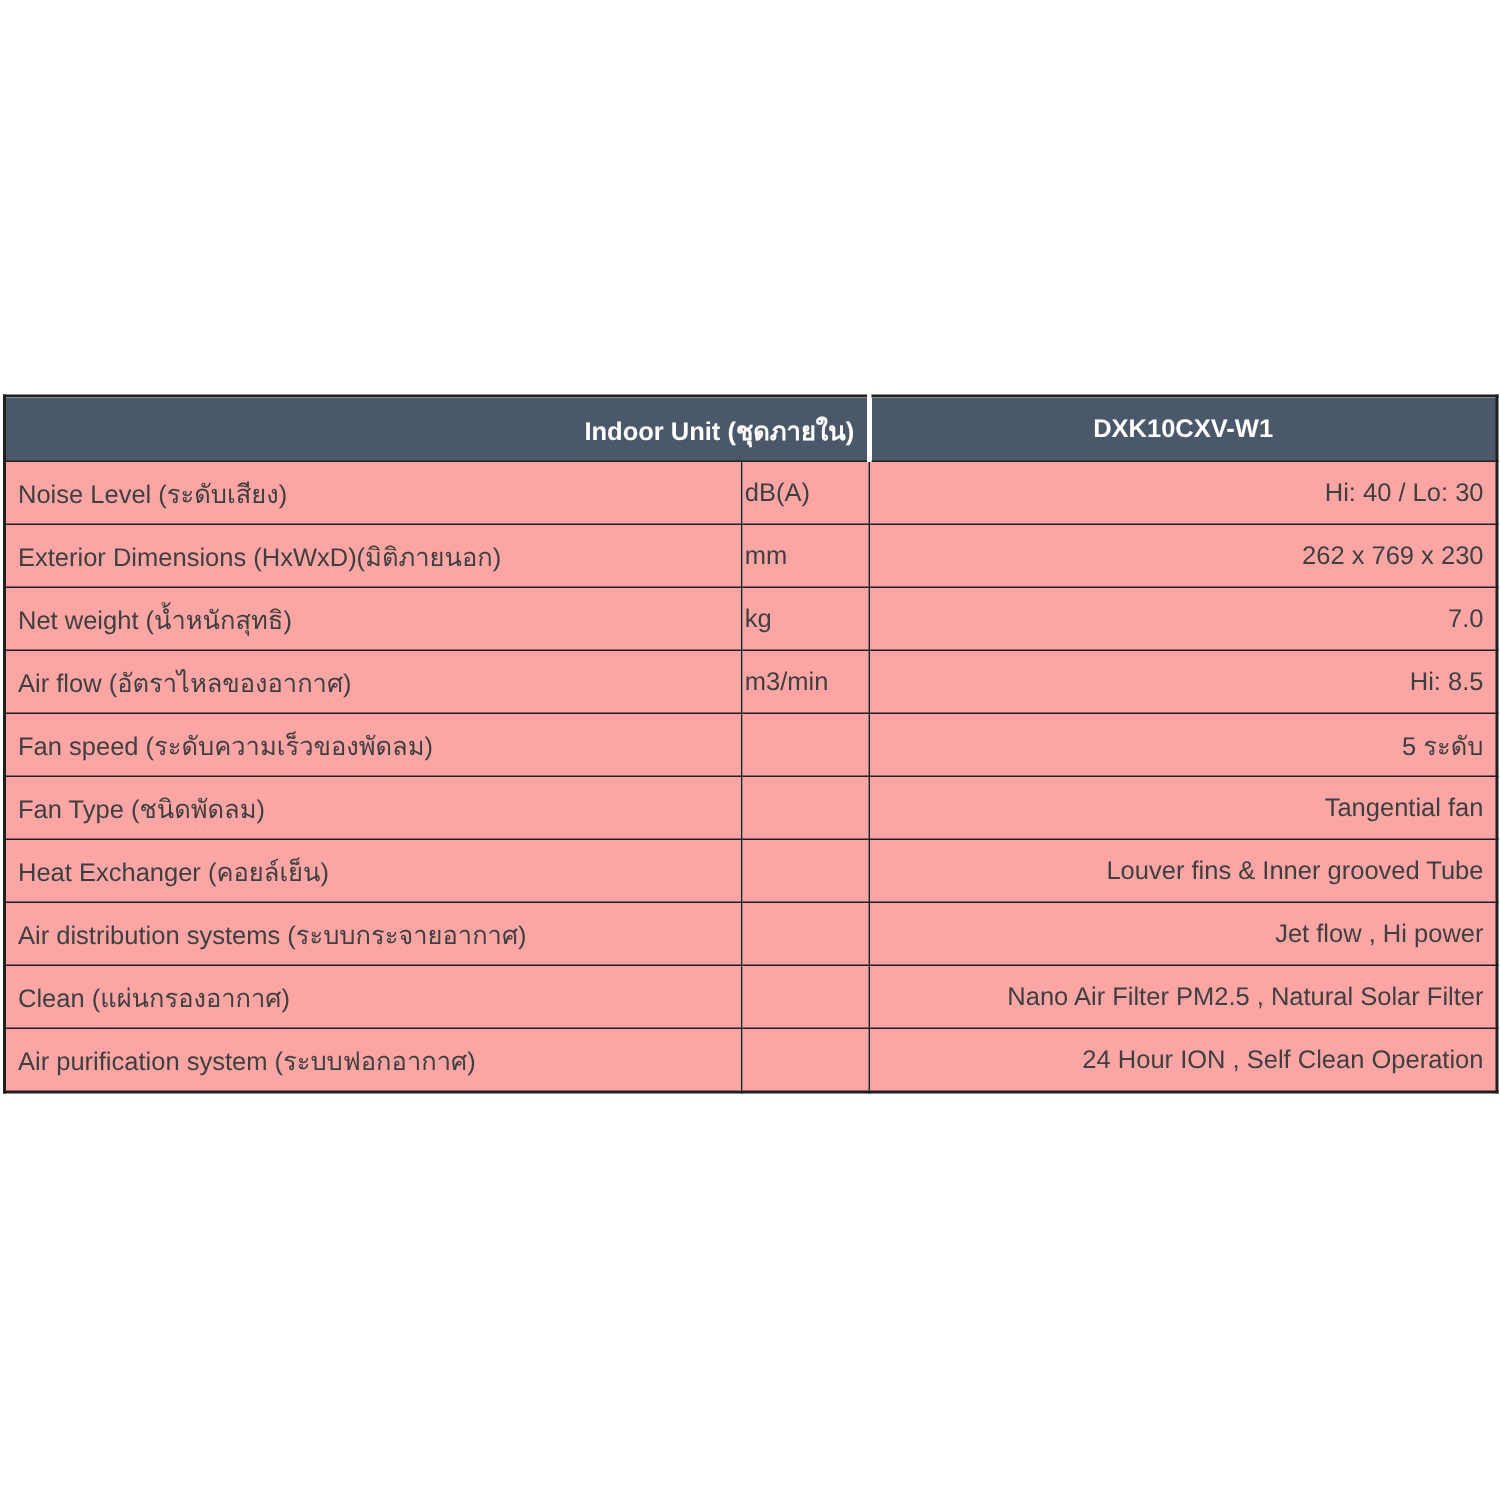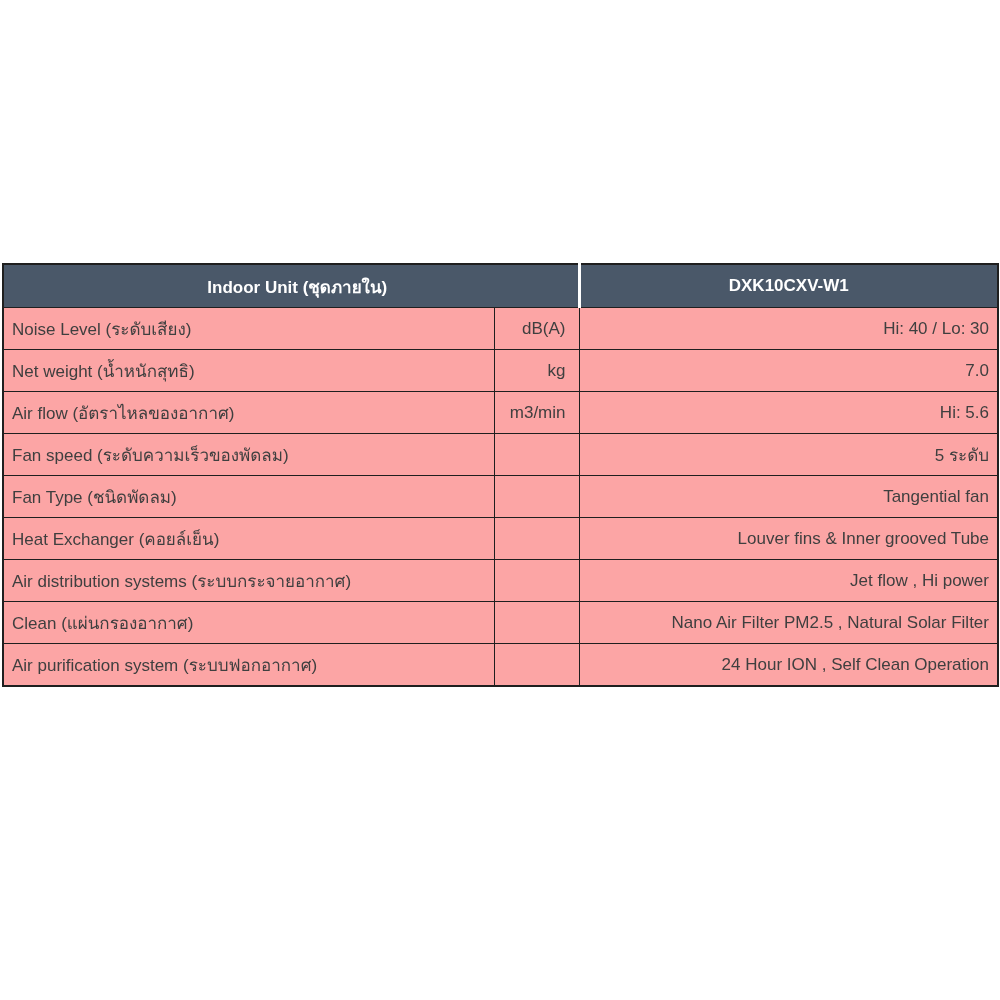"Indoor Unit (ชุดภายใน)" .spec-table thead th.hdr-label { text-align: center -> right }
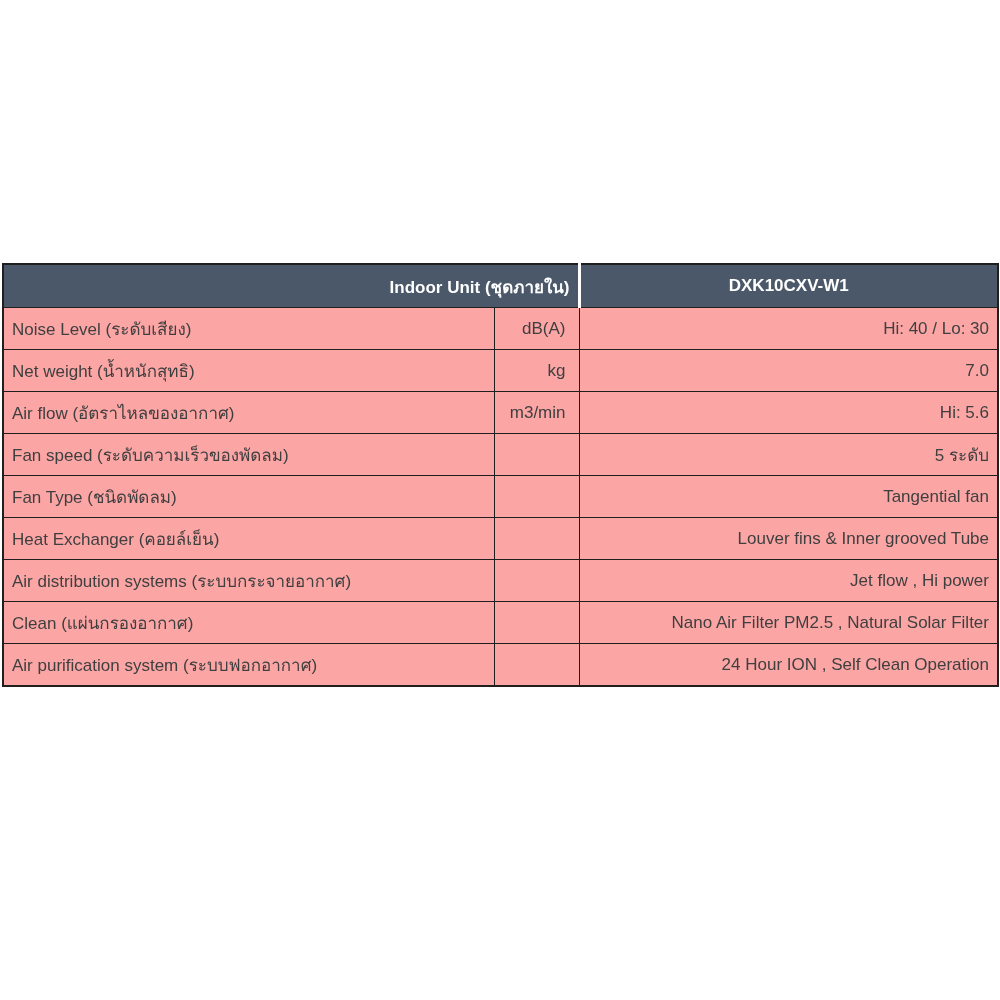"dB(A)" td.cell-unit { padding: 0 13px -> 0 2px; text-align: right -> left }
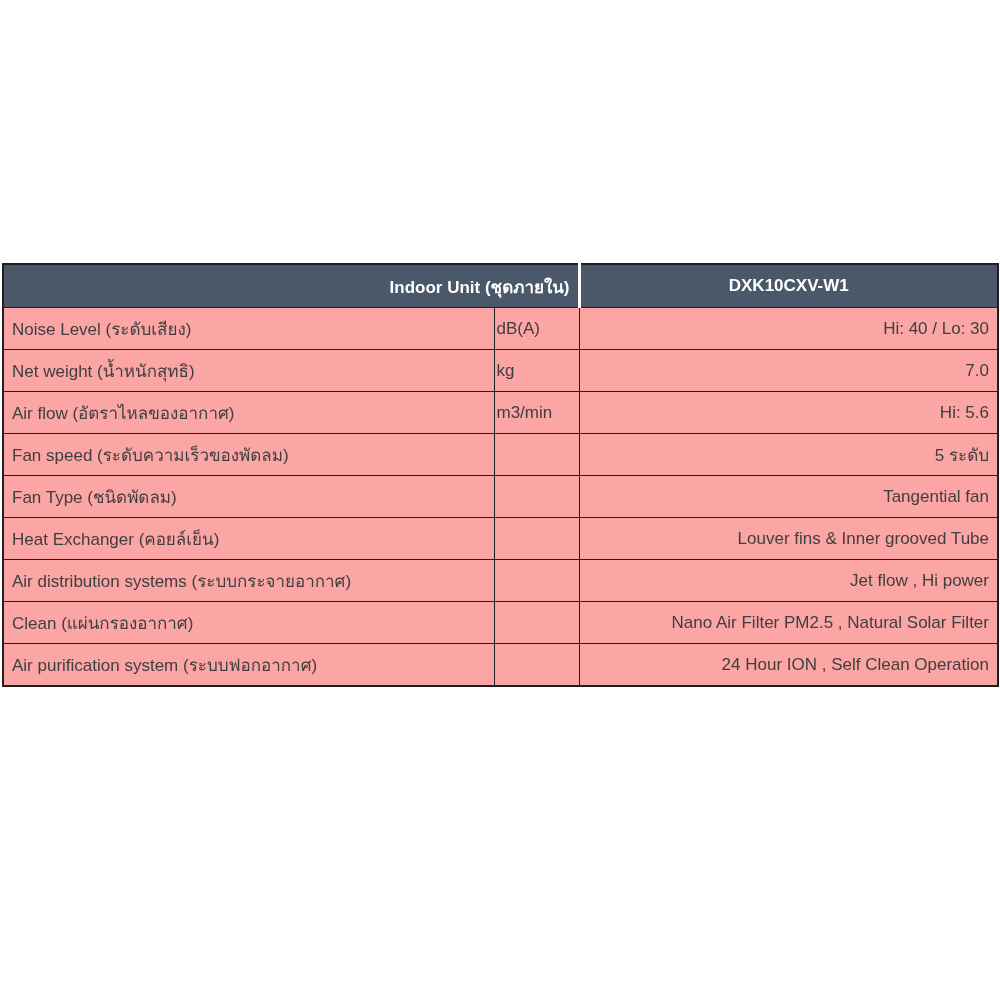"Exterior Dimensions (HxWxD)(มิติภายนอก)" tr { html: none -> <tr> <td>Exterior Dimensions (HxWxD)(มิติภายนอก)</td> <td>mm</td> <td>262 x 769 x 230</td> </tr> }
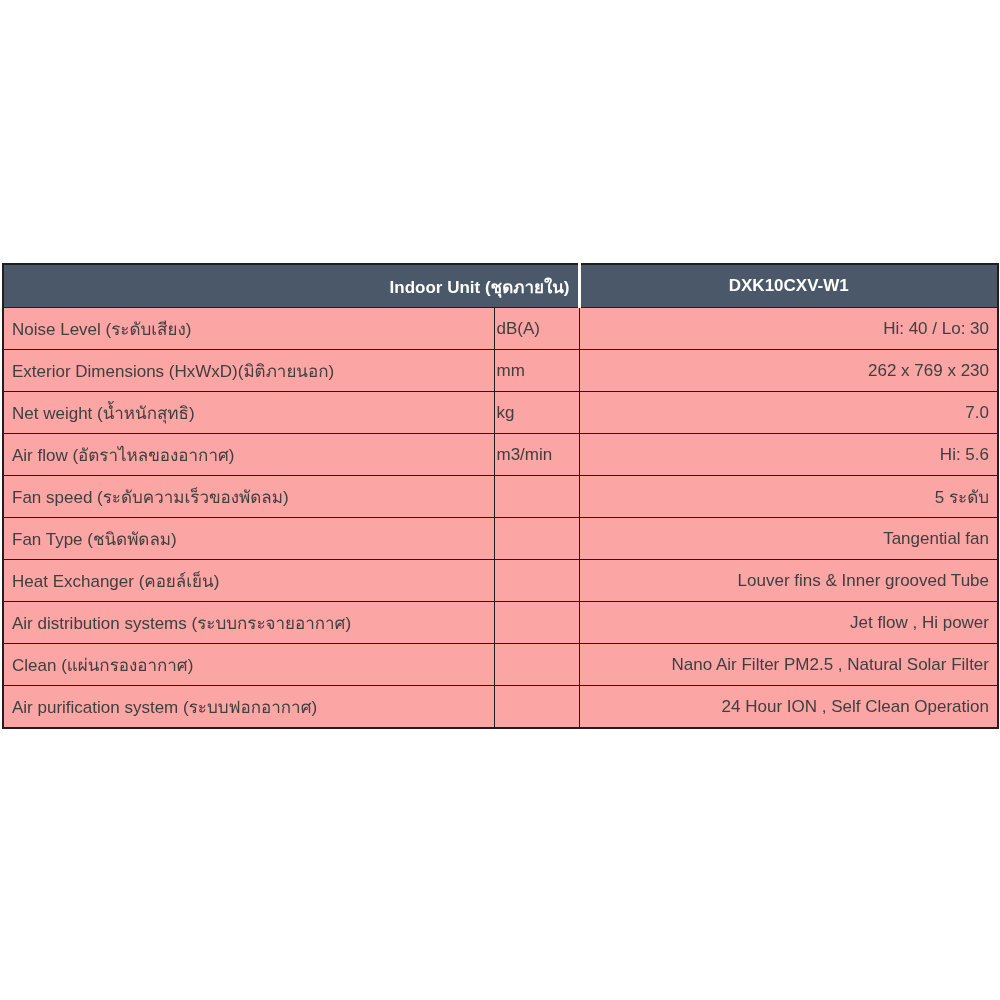"Hi: 5.6" td.cell-value { text: 5.6 -> 8.5 }
